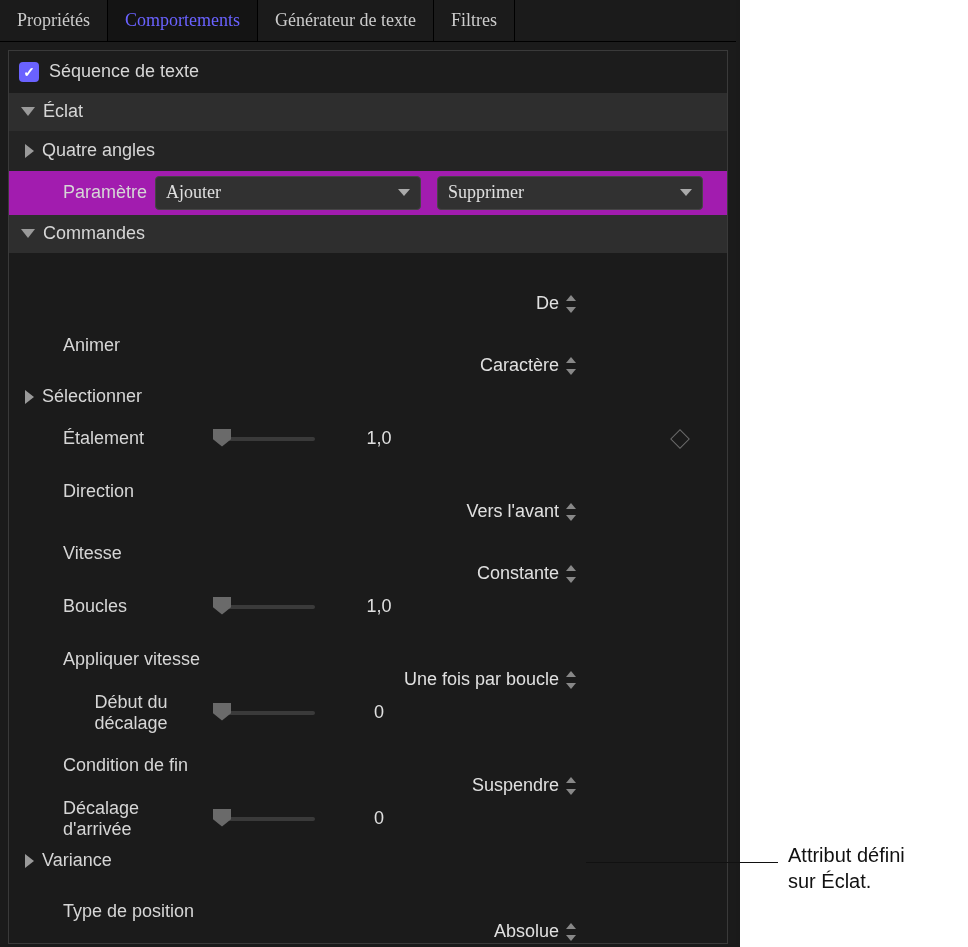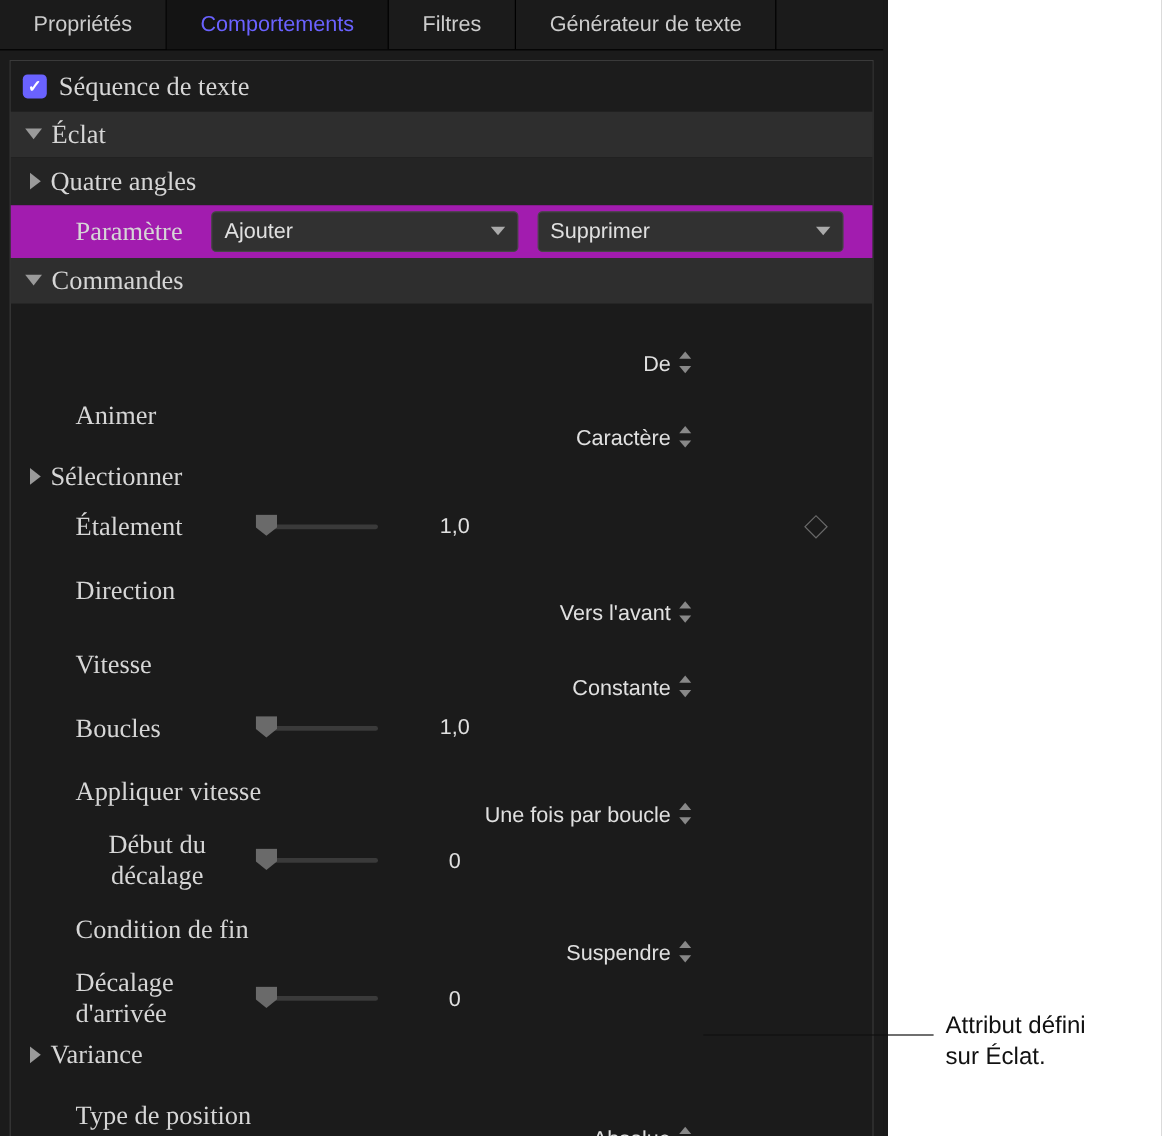"Propriétés" .tab { font-family: none -> Liberation Serif, serif; padding: 10px 28px -> 10px 17px }
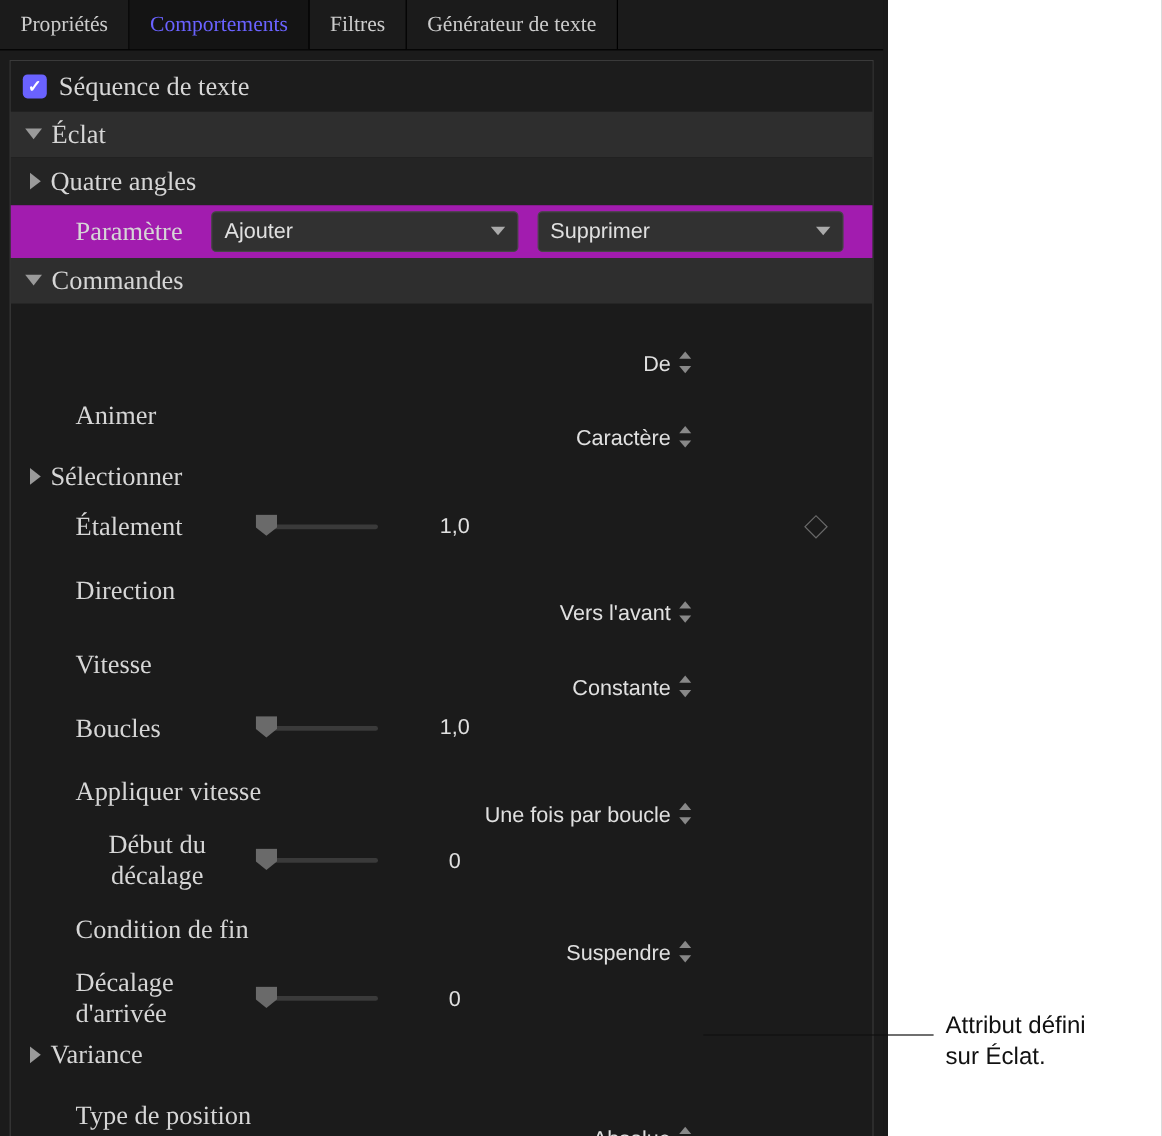"Filtres" div.tab { order: before "Générateur de texte" -> after "Générateur de texte" }
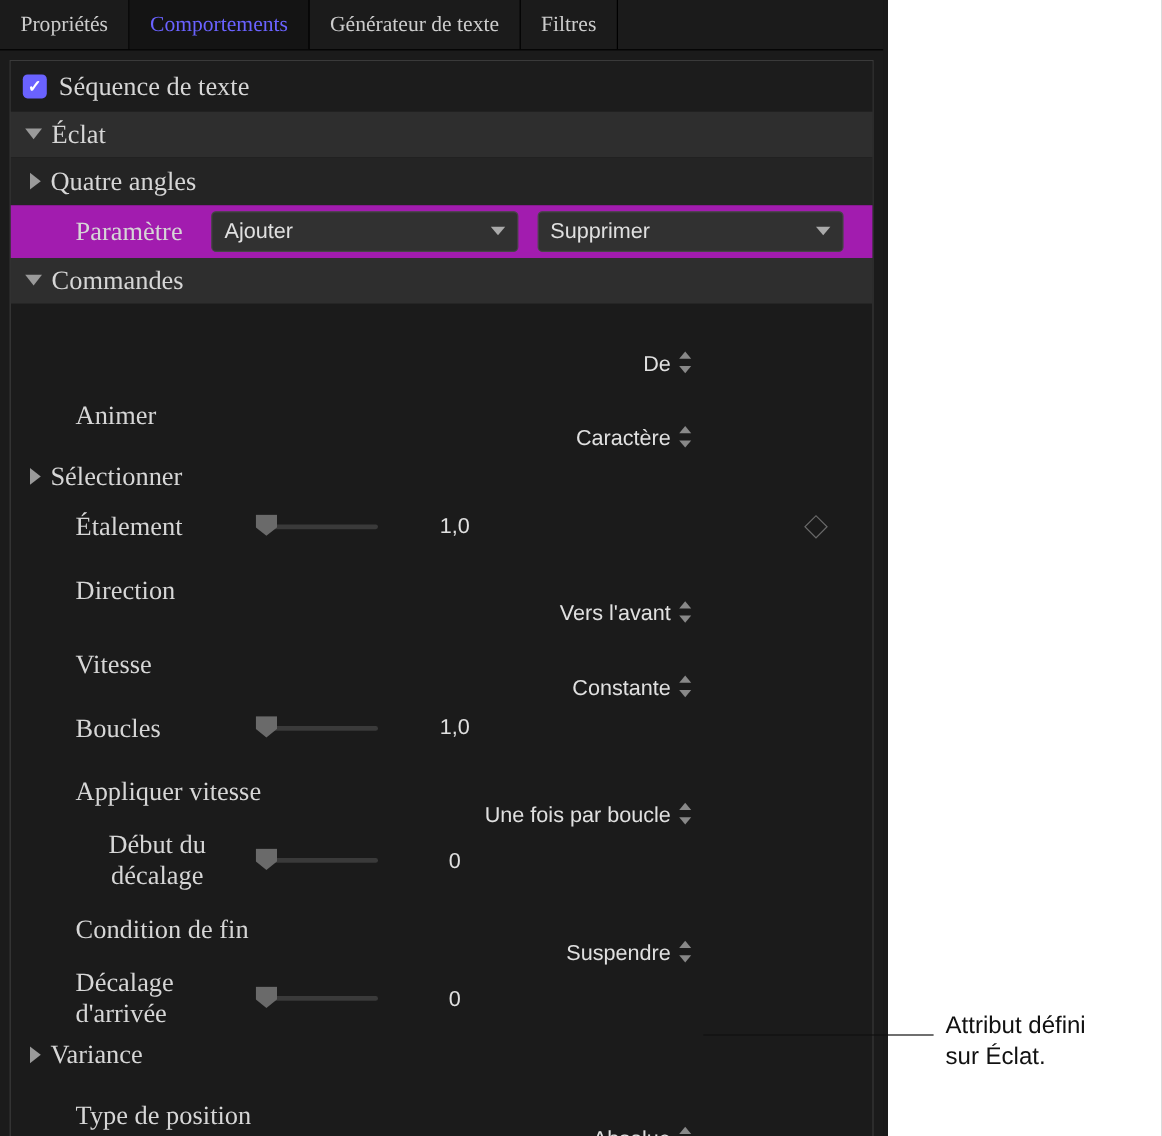"Séquence de texte" .label { font-family: Liberation Serif, serif -> none; font-size: 22px -> 18px }
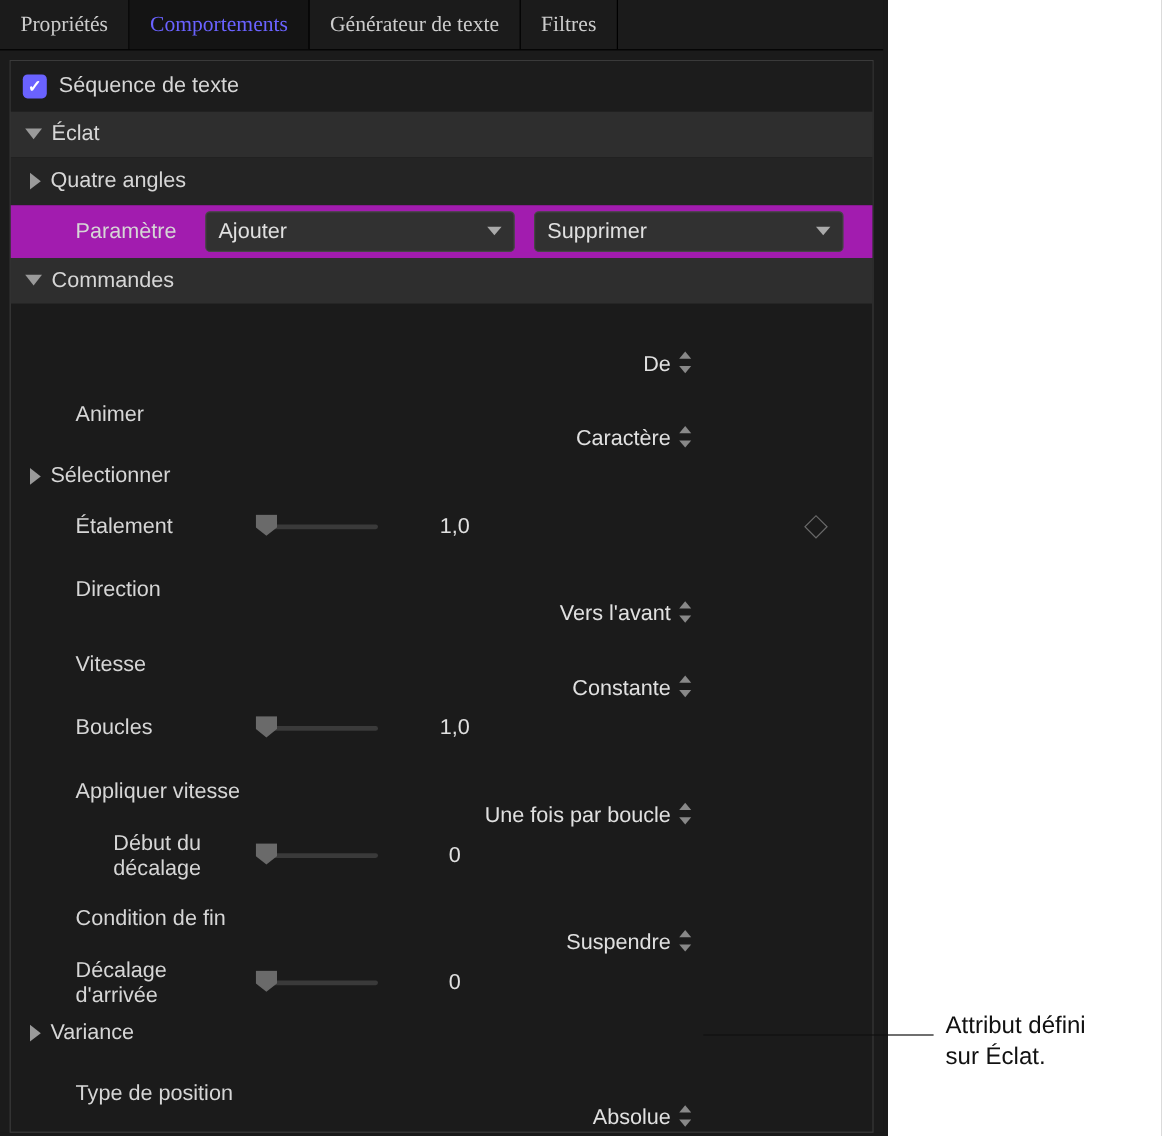"Ajouter" .selects-row { font-family: none -> Liberation Serif, serif; margin-left: 24px -> 8px }
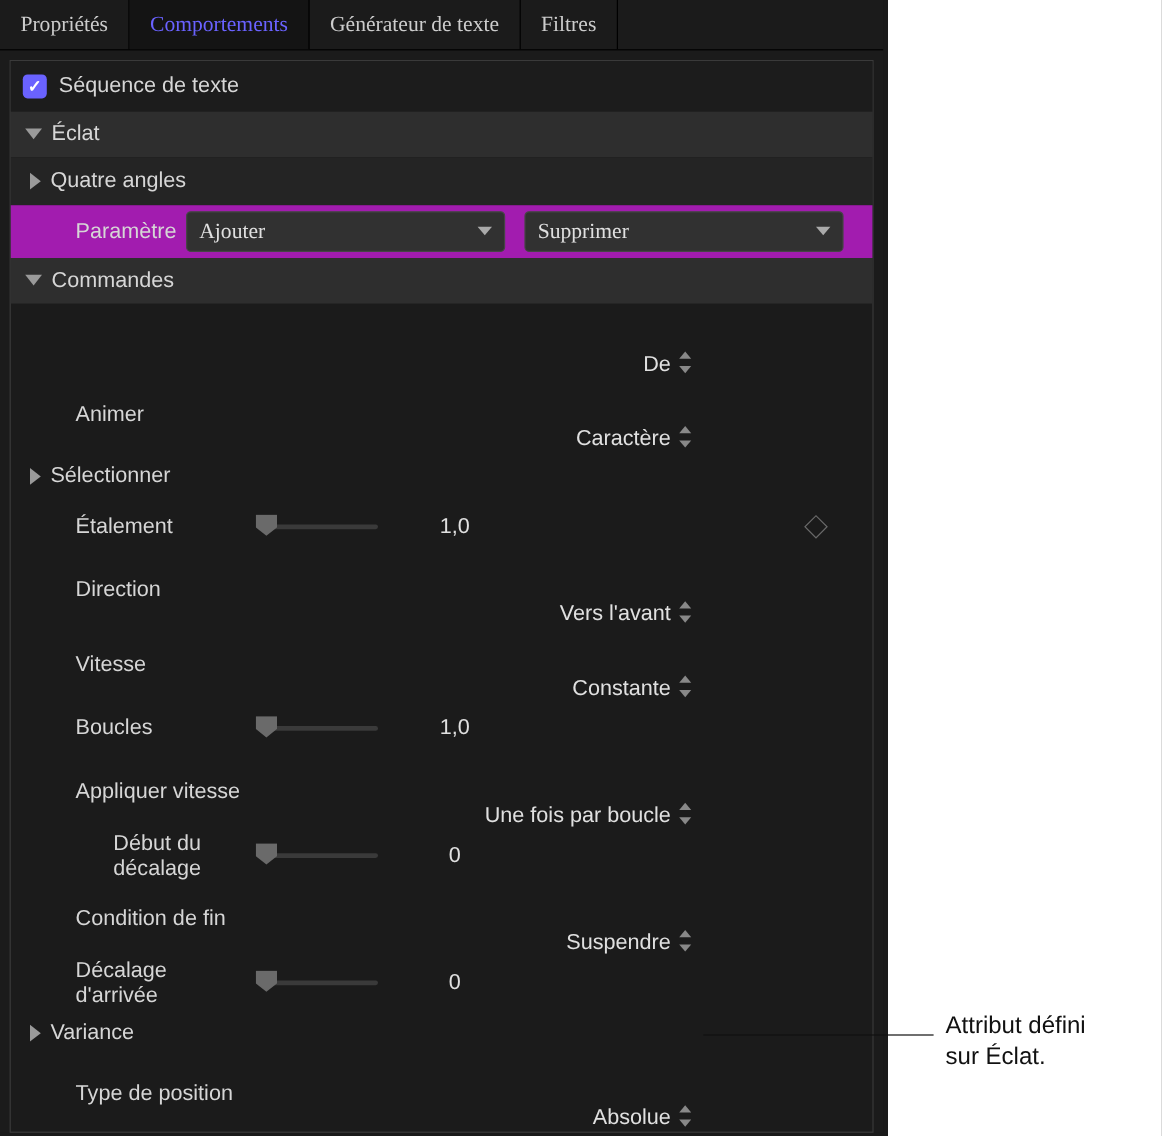"De" .valarea { align-items: flex-start -> center }
